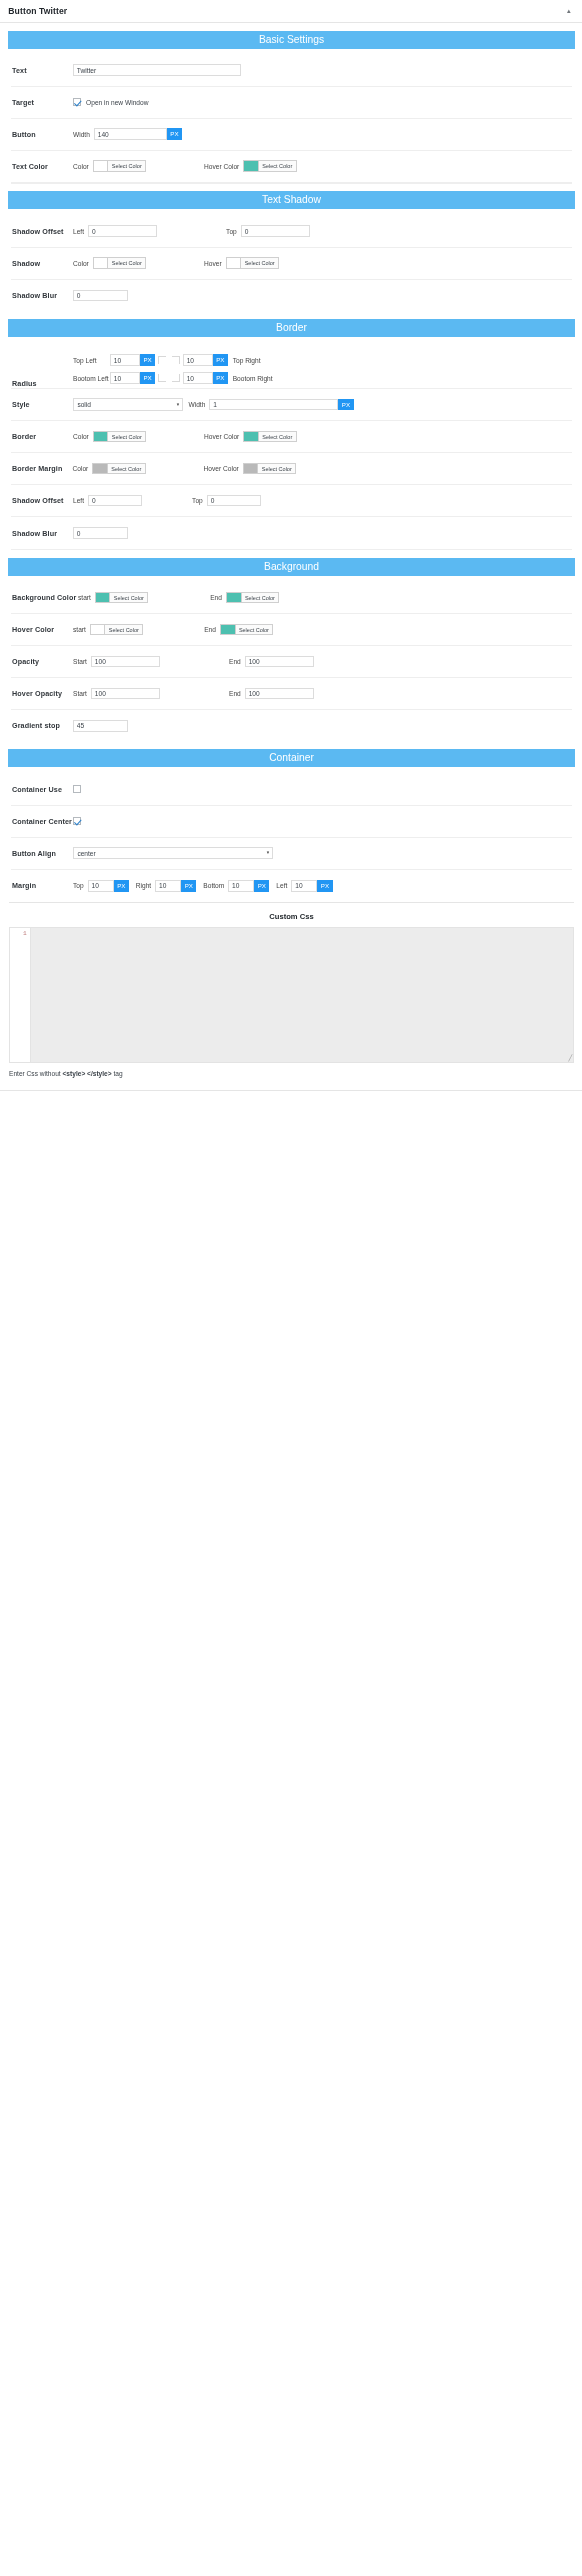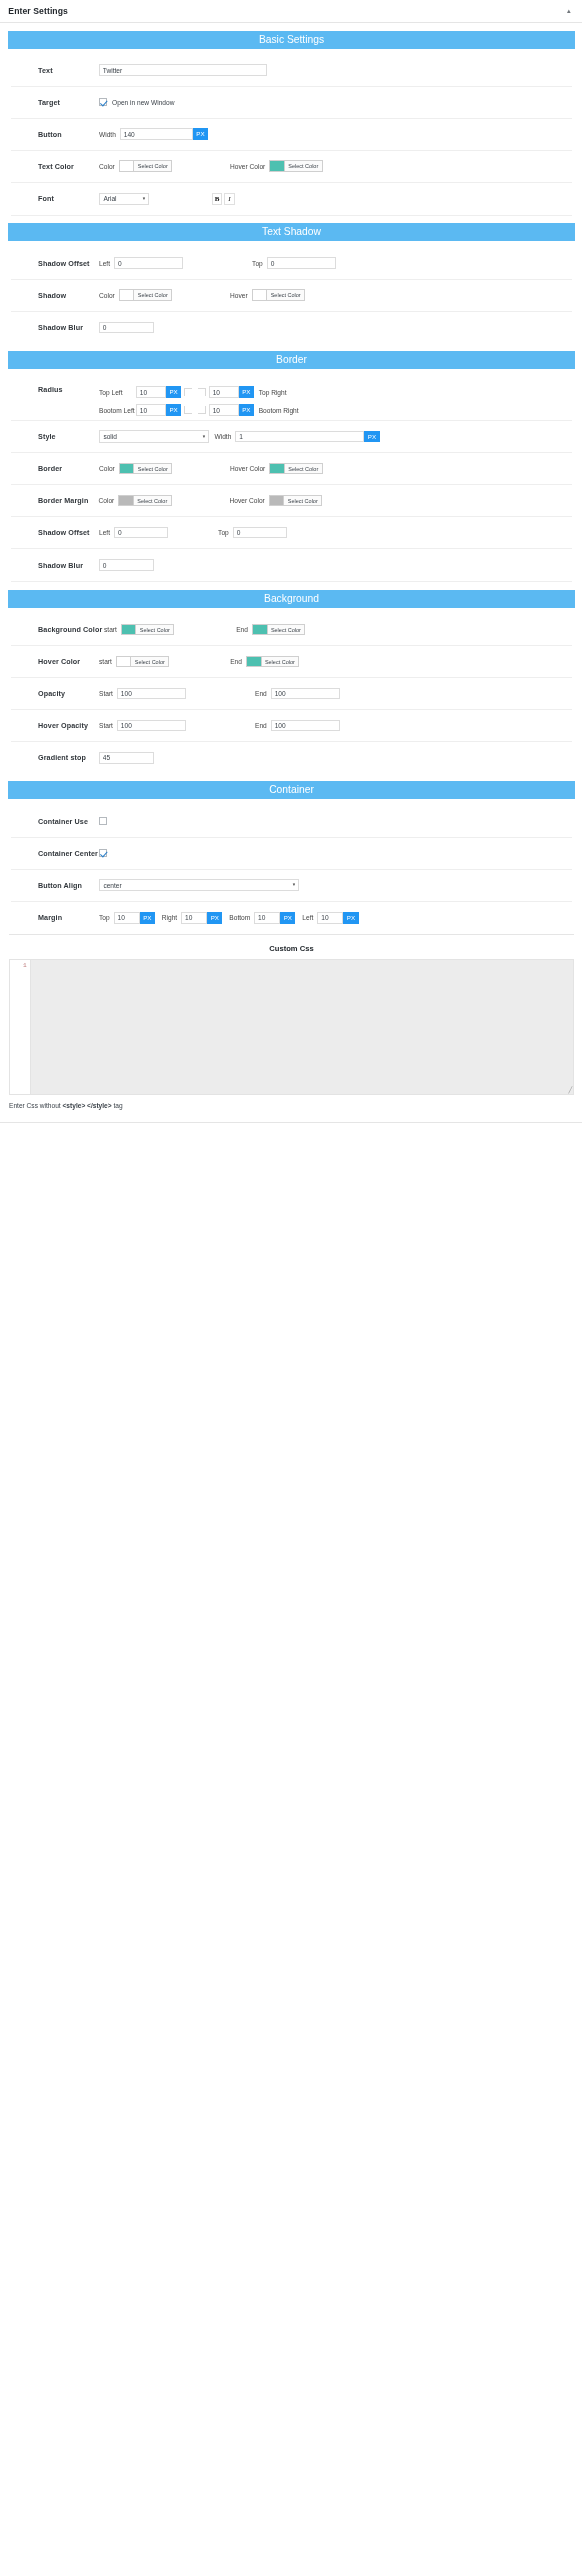"Enter Settings" span.topbar-title { text: Enter Settings -> Button Twitter }
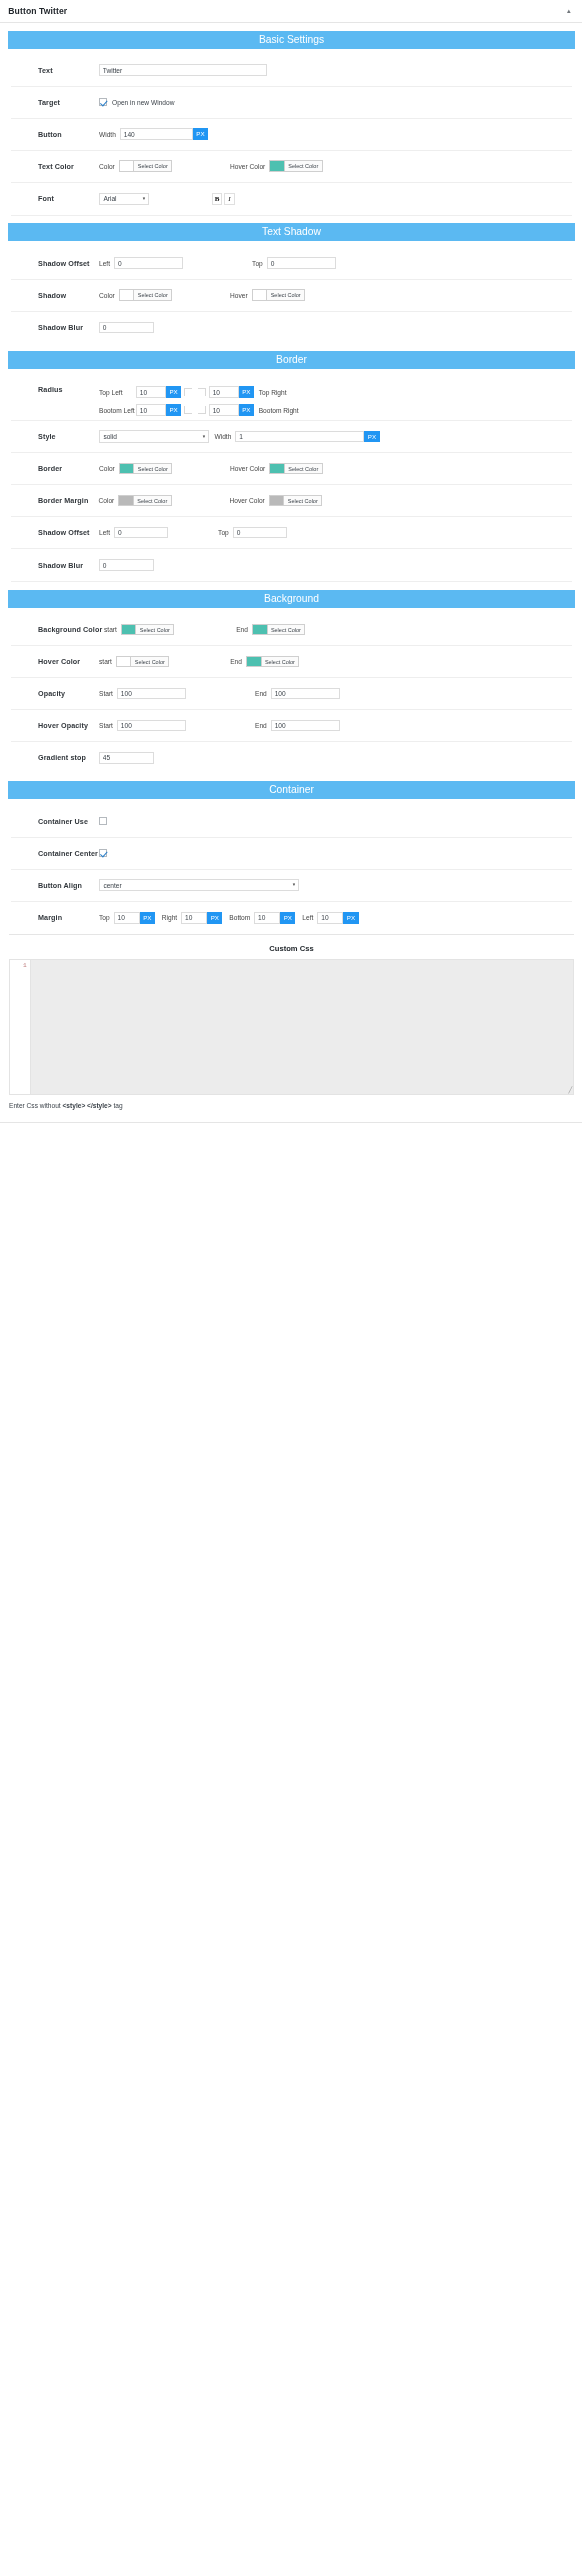"Text" .row-label { margin-left: 27px -> 1px }
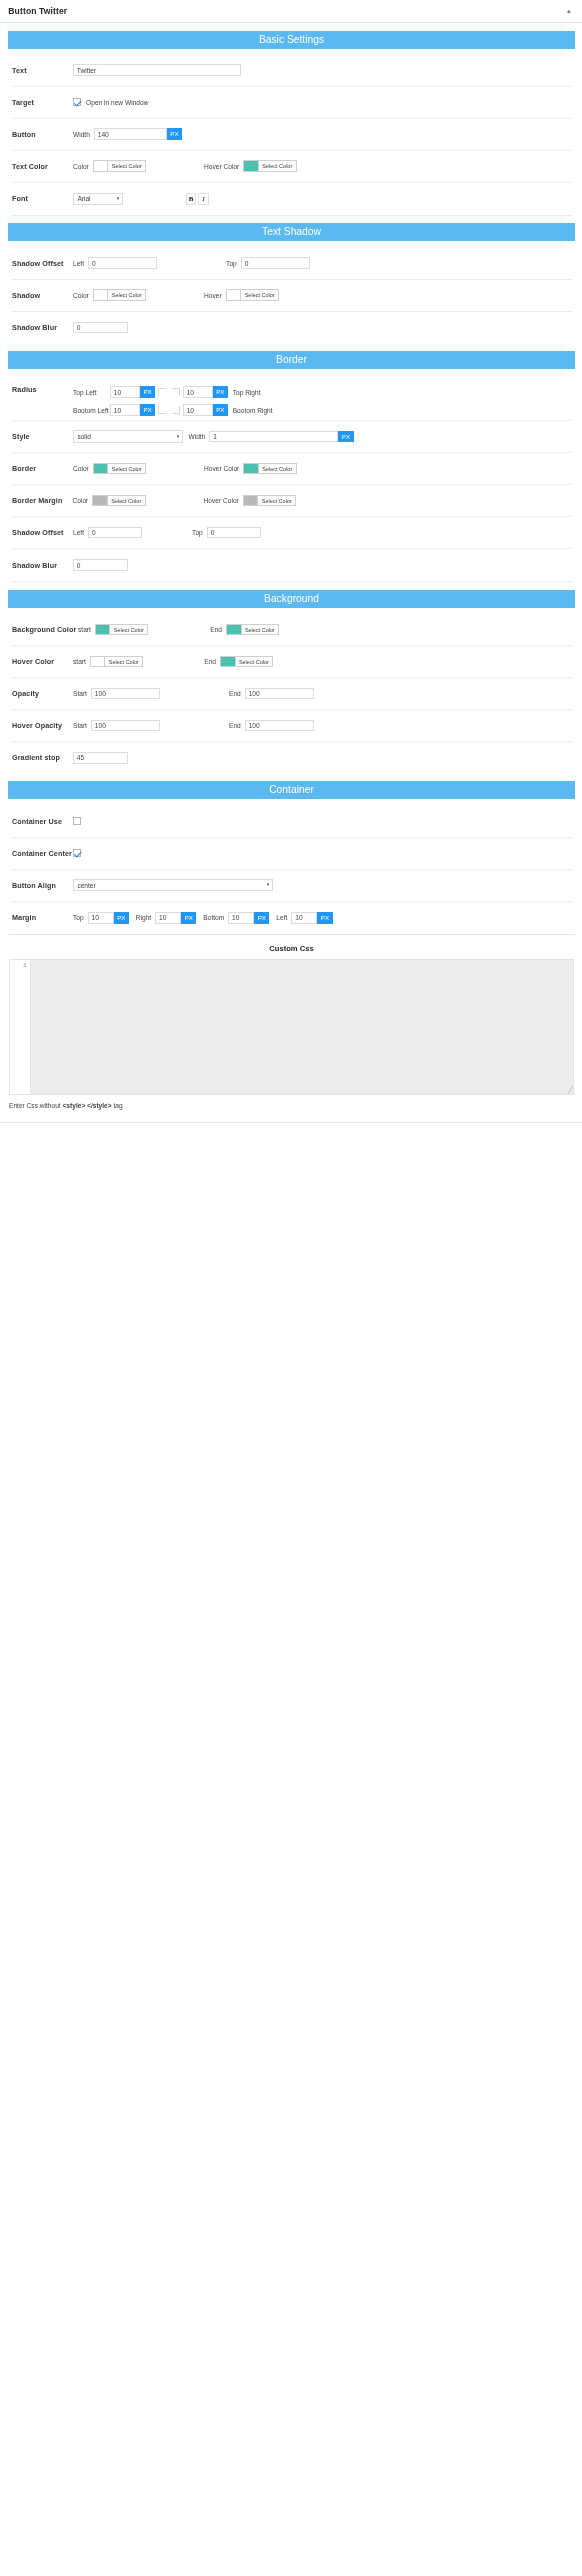"Font" div.row { html: <div> <div>Font</div> <div> <span> <span>Arial</span> <span>▾</span> </span> <span>B</span> <span>I</span> </div> </div> -> none }
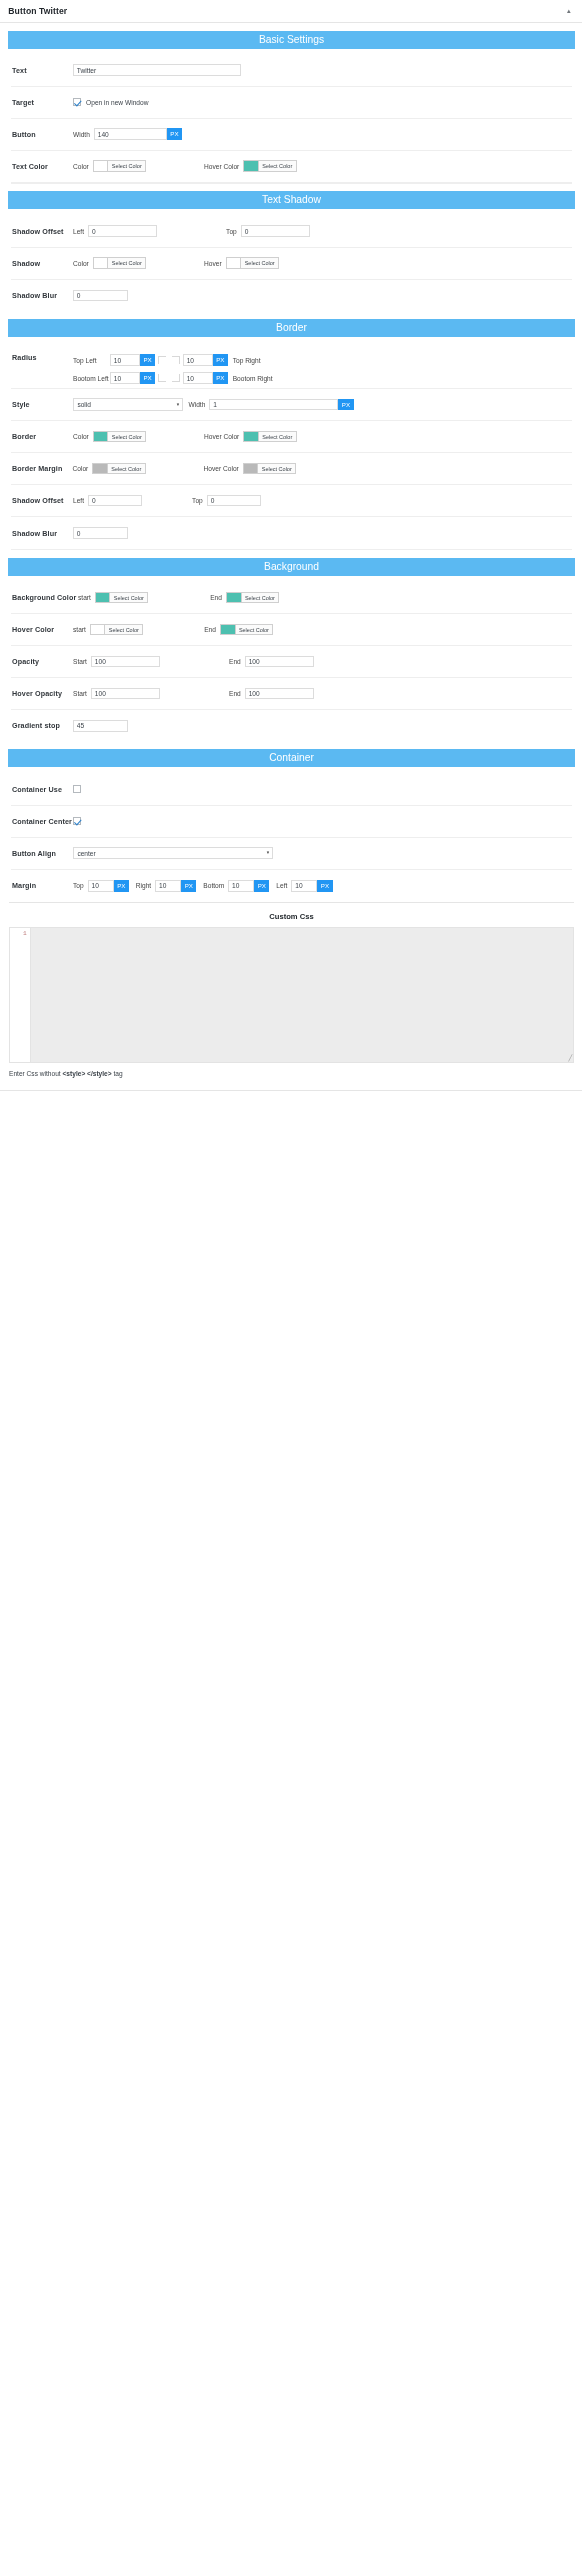"Radius" div.row { align-items: flex-start -> flex-end }
